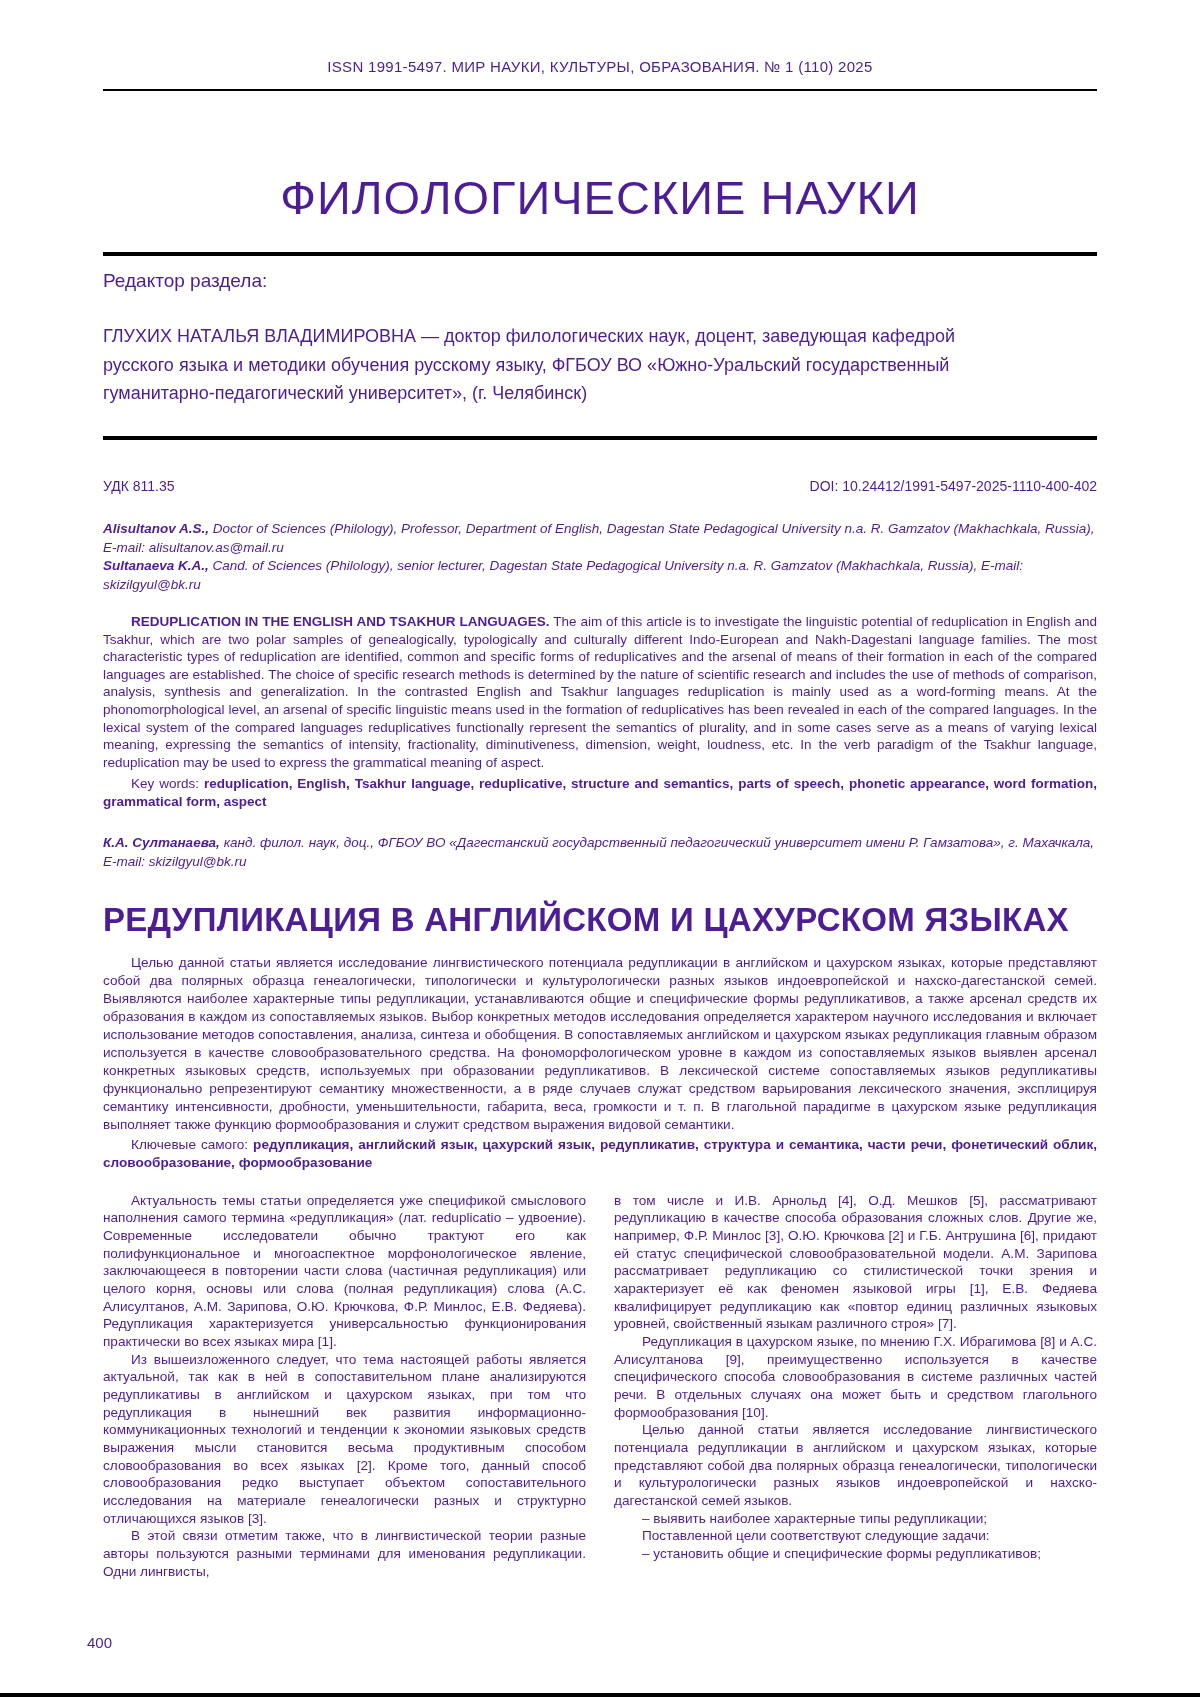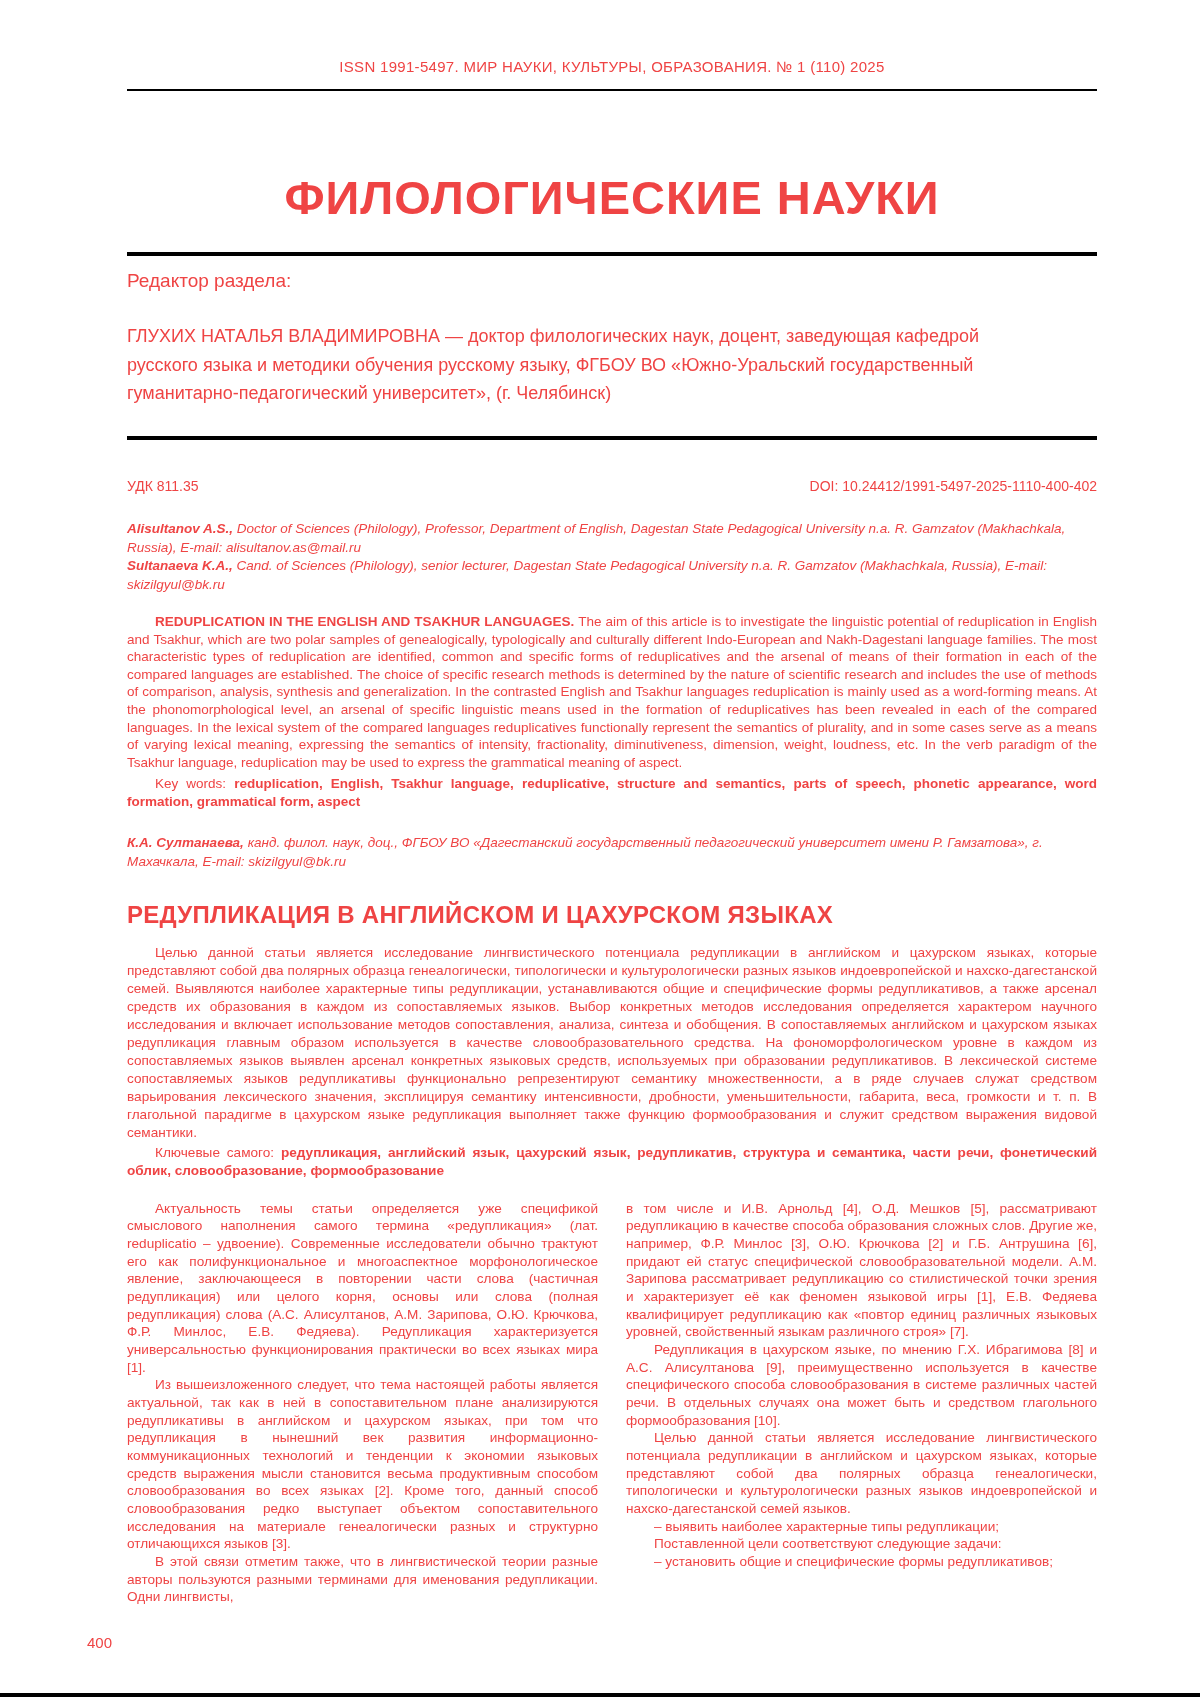"ISSN 1991-5497. МИР НАУКИ, КУЛЬТУРЫ," .page { color: #ef4444 -> #4c1d95; padding-left: 24px -> none }
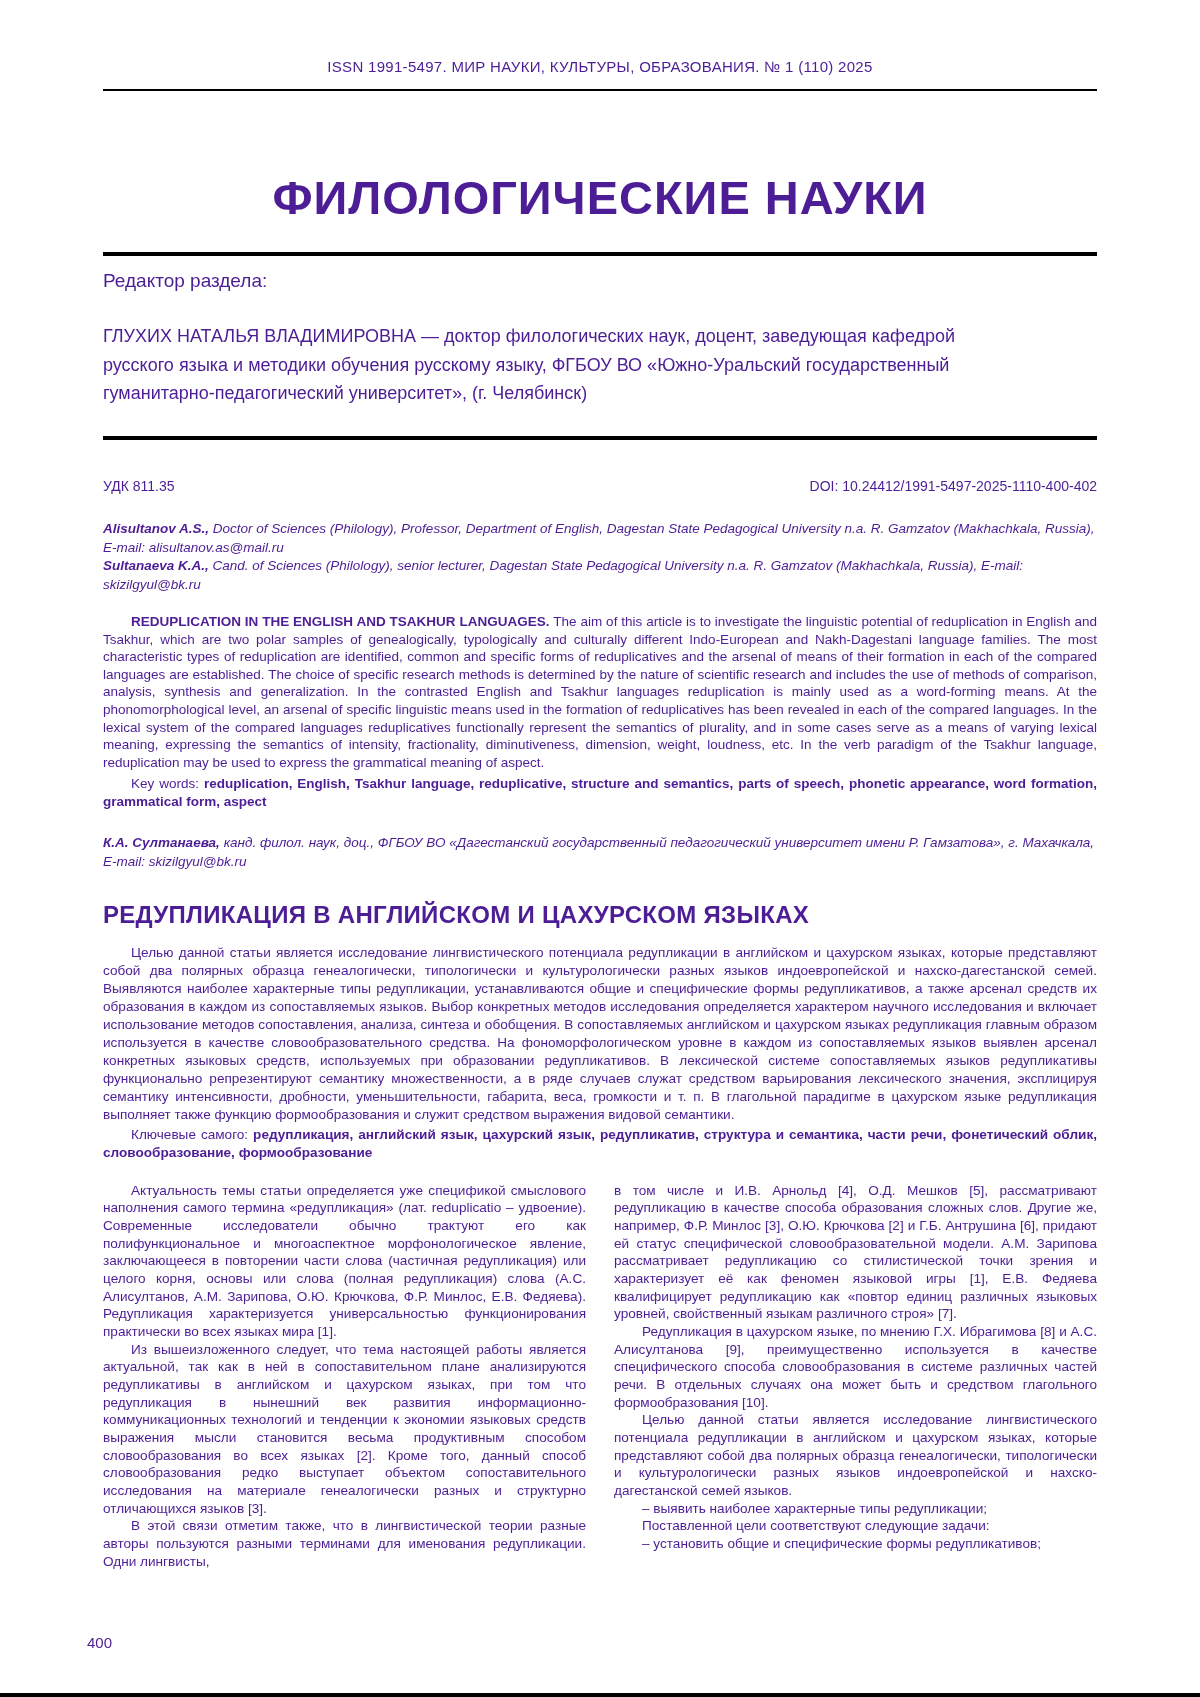"ФИЛОЛОГИЧЕСКИЕ НАУКИ" .section-title { font-weight: bold -> normal }
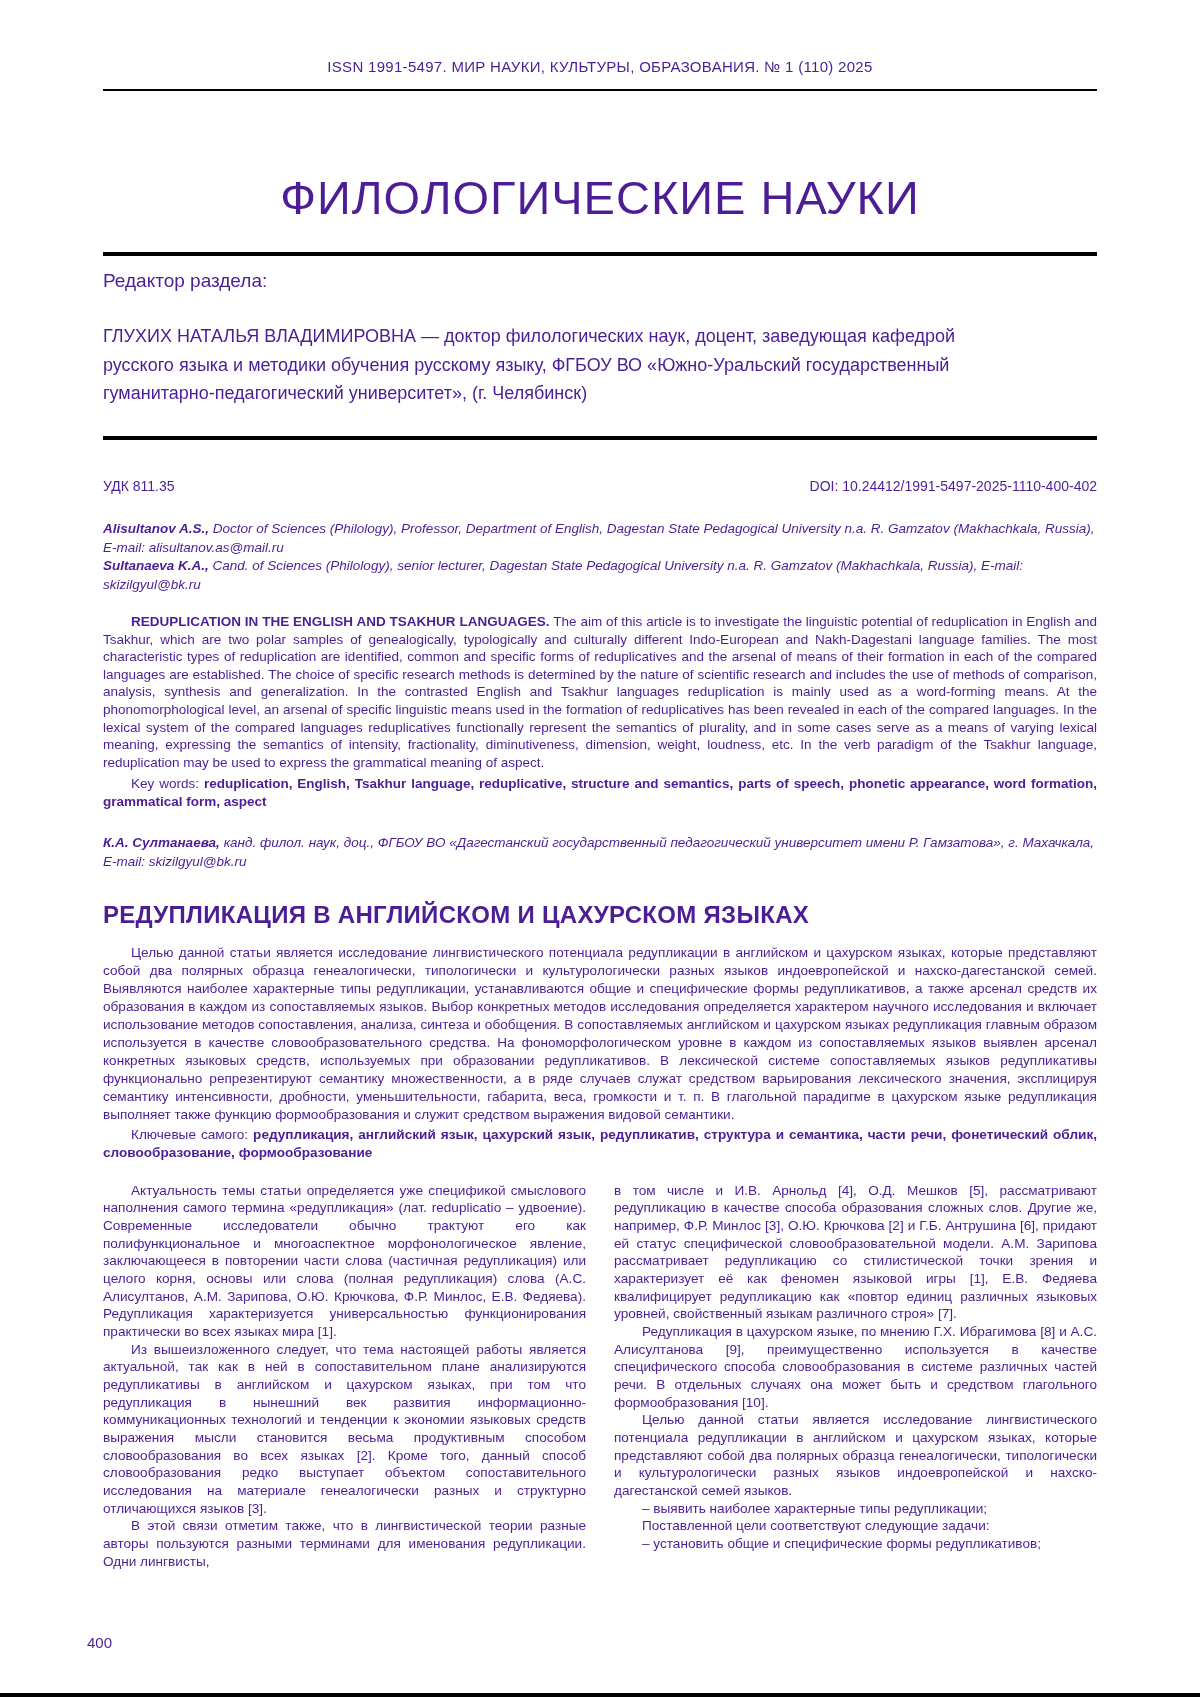"РЕДУПЛИКАЦИЯ В АНГЛИЙСКОМ И ЦАХУРСКОМ" .article-title { font-size: 24px -> 33px }
